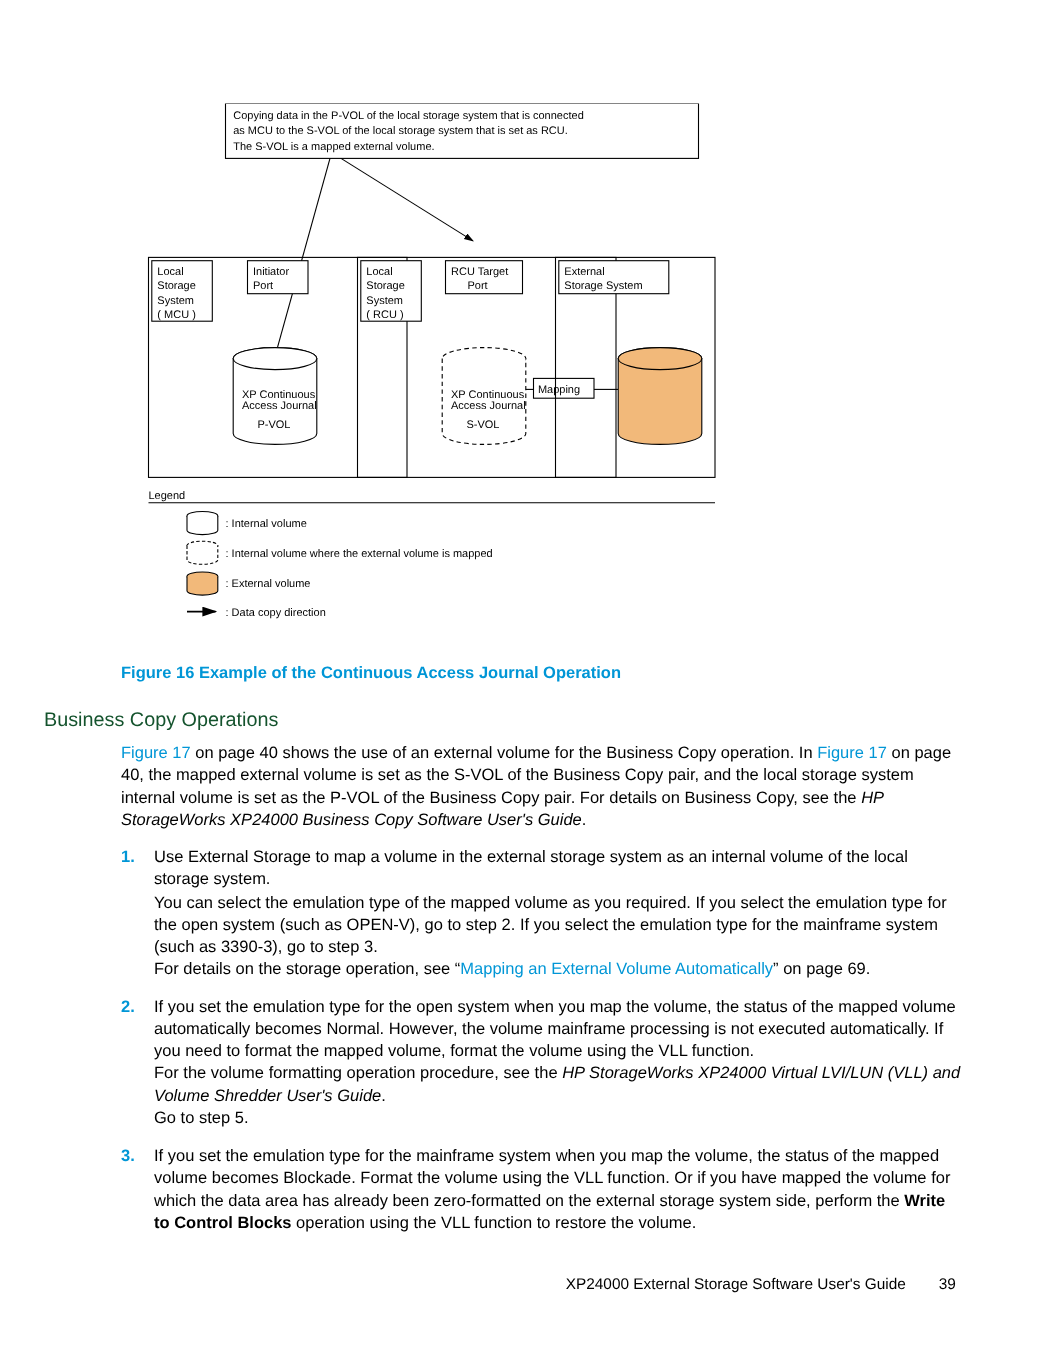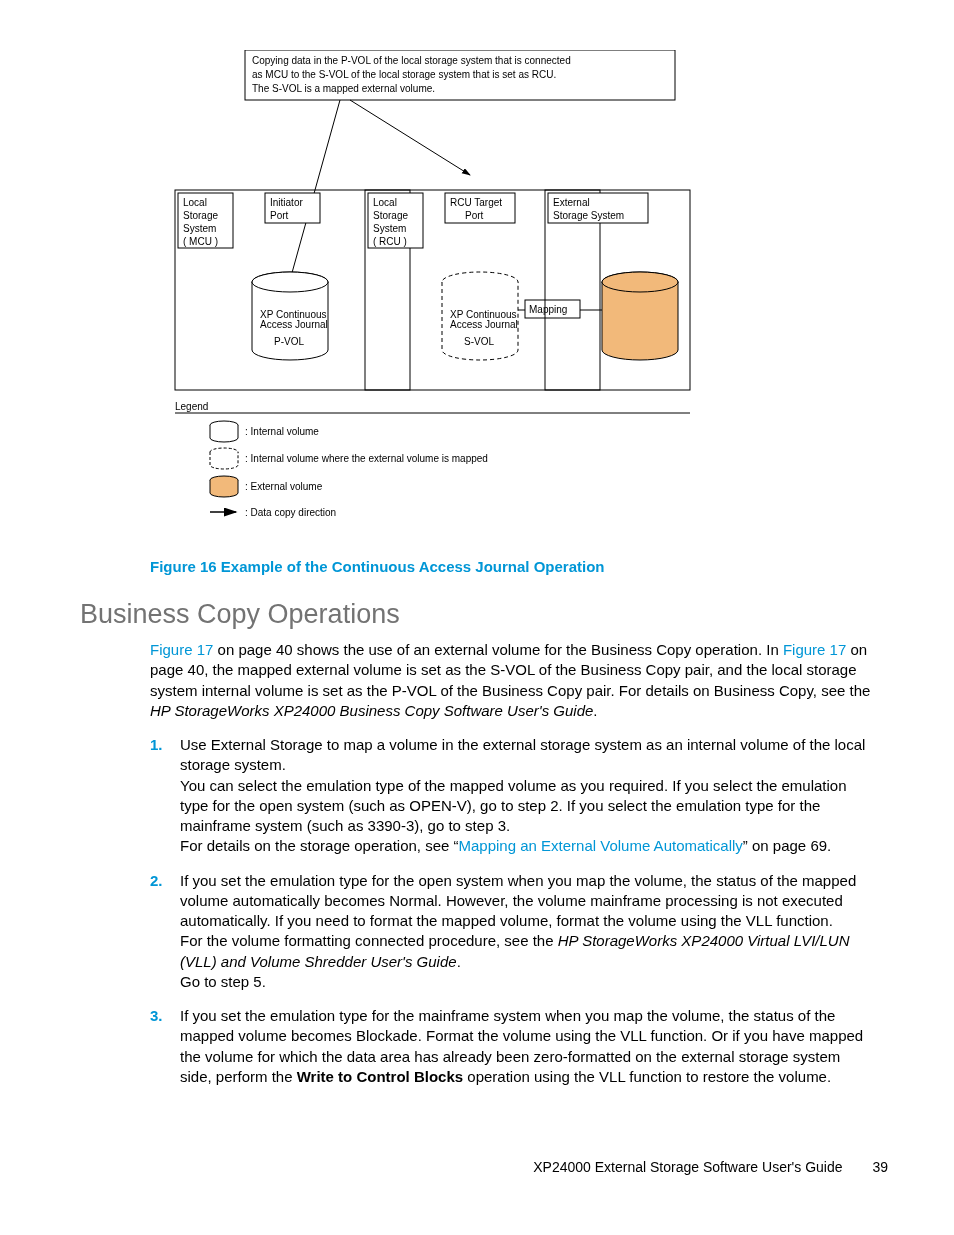"Copying data in the P-VOL" .page { margin-top: none -> 44px; padding: 50px 80px 40px 80px -> 50px 80px 40px 40px }
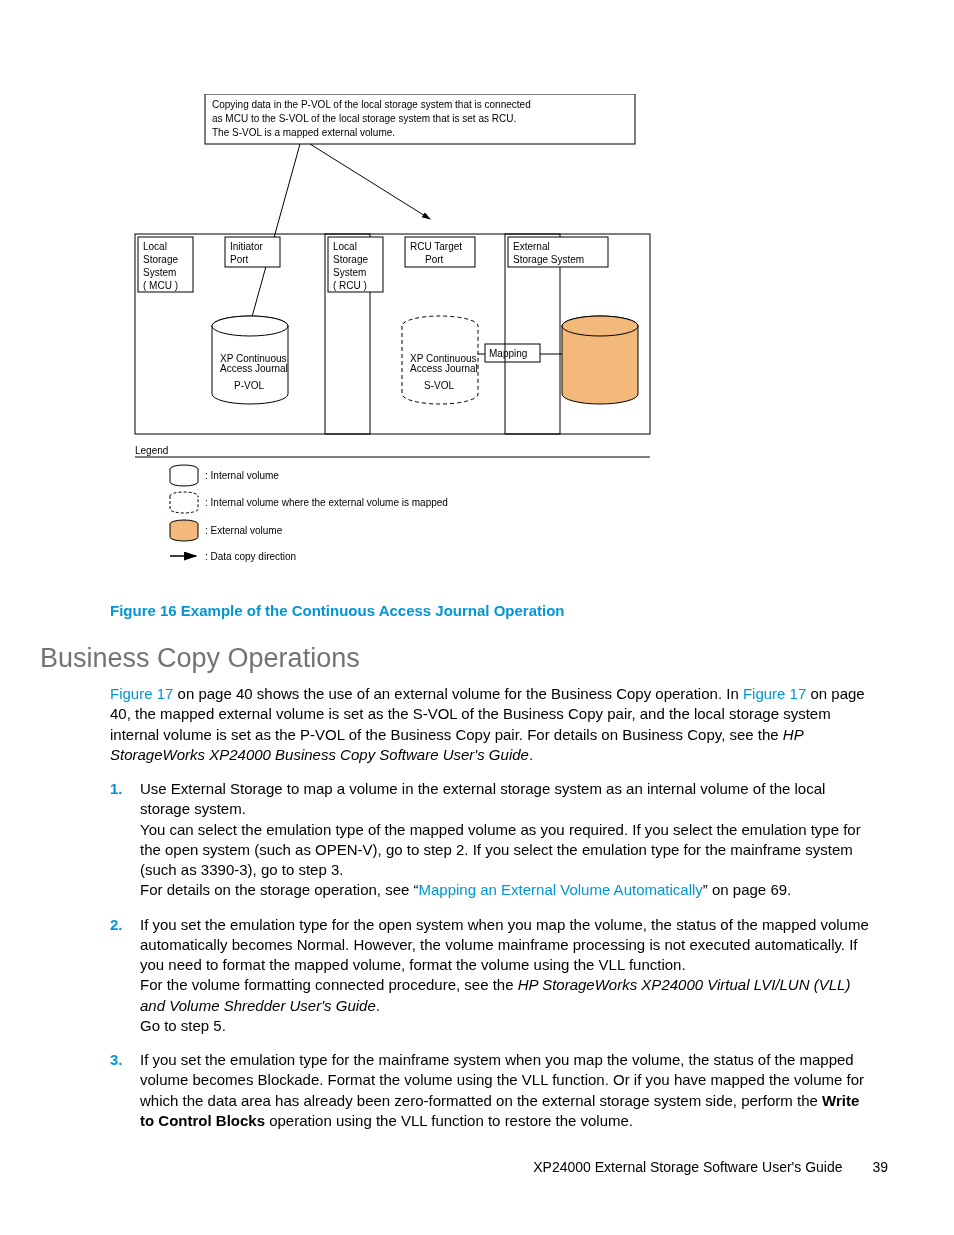"Business Copy Operations" .section-heading { color: #737373 -> #14532d; font-size: 27px -> 18px }
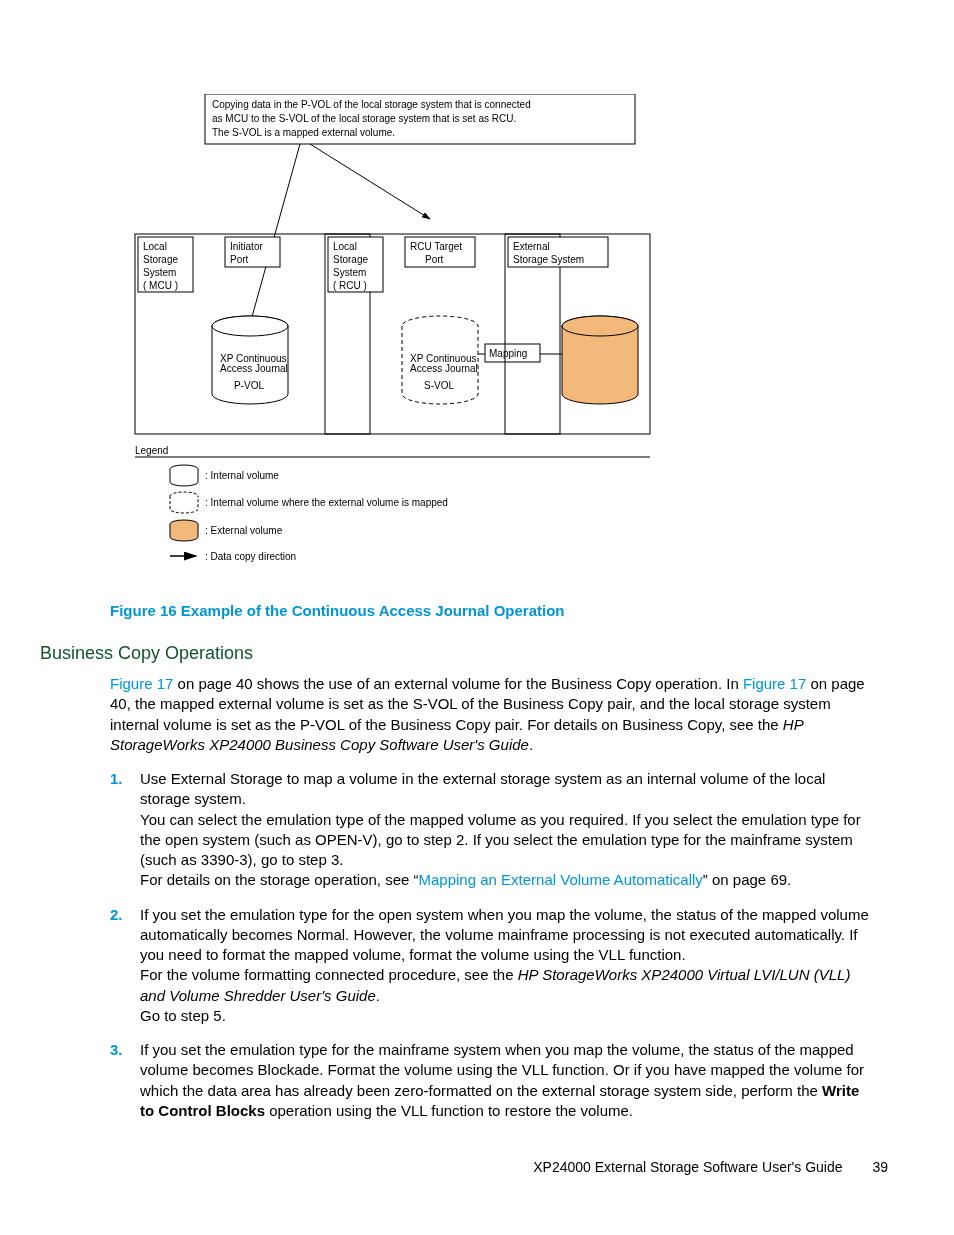"For the volume formatting connected" span { text: connected -> operation }
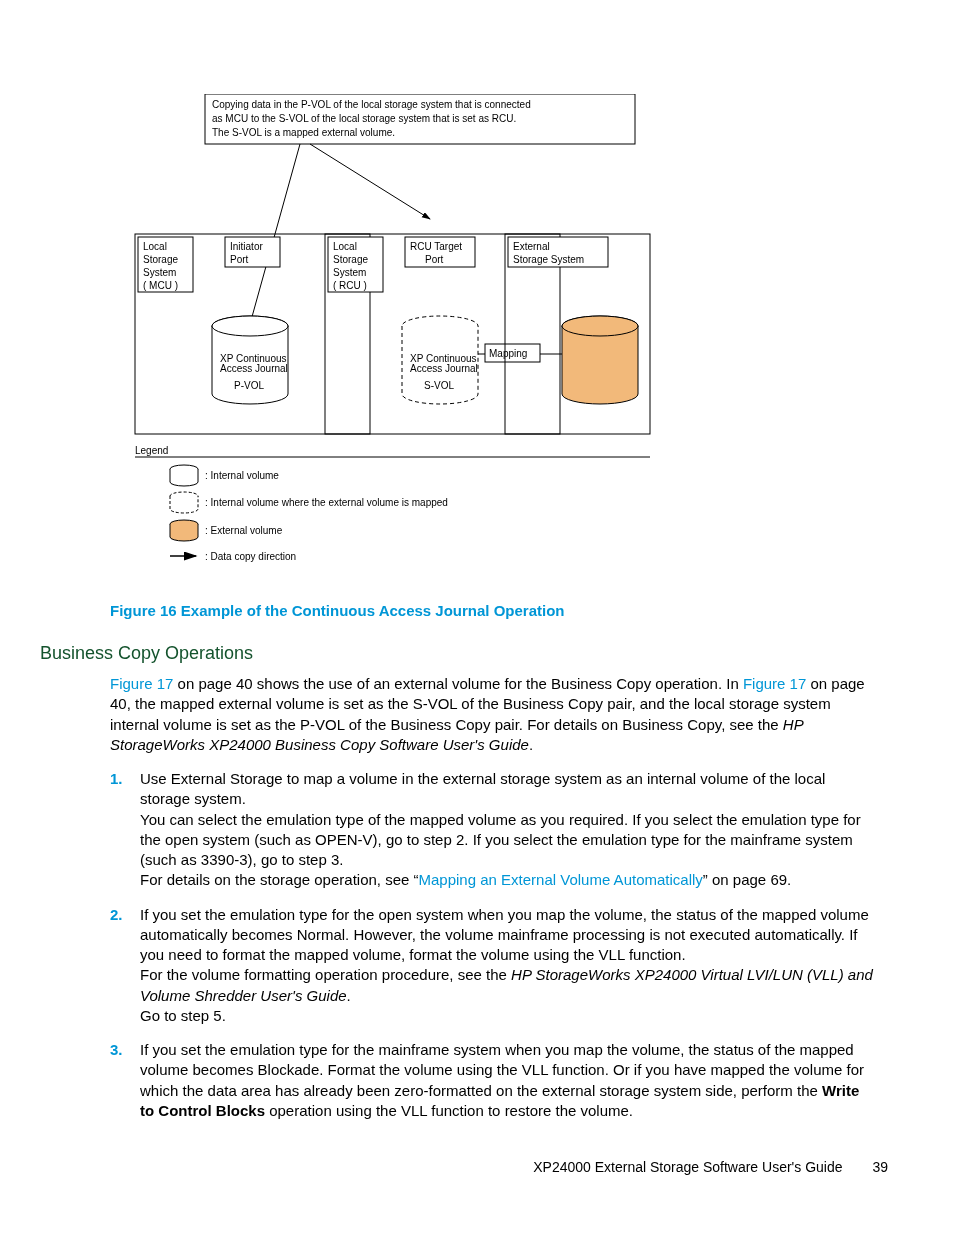"XP24000 External Storage Software User's" .footer { right: 66px -> 85px }
